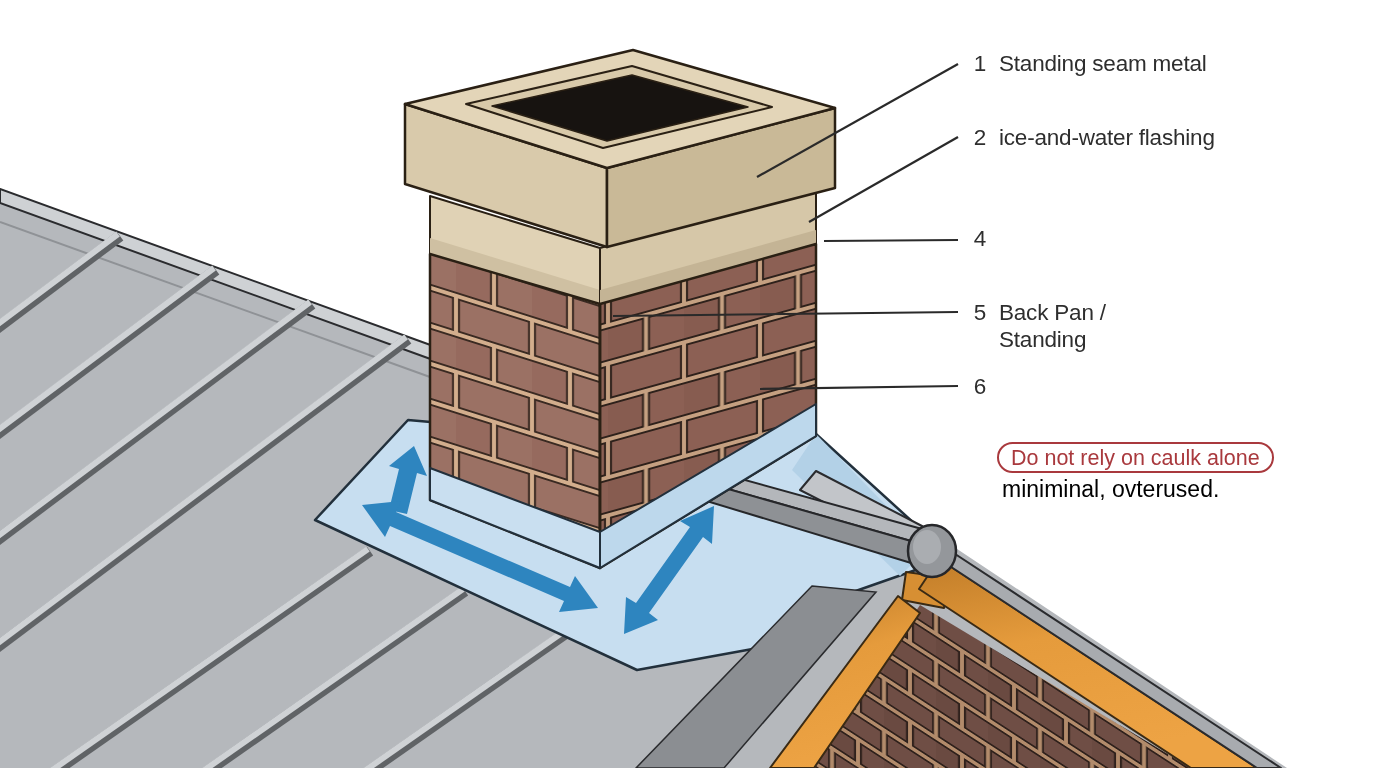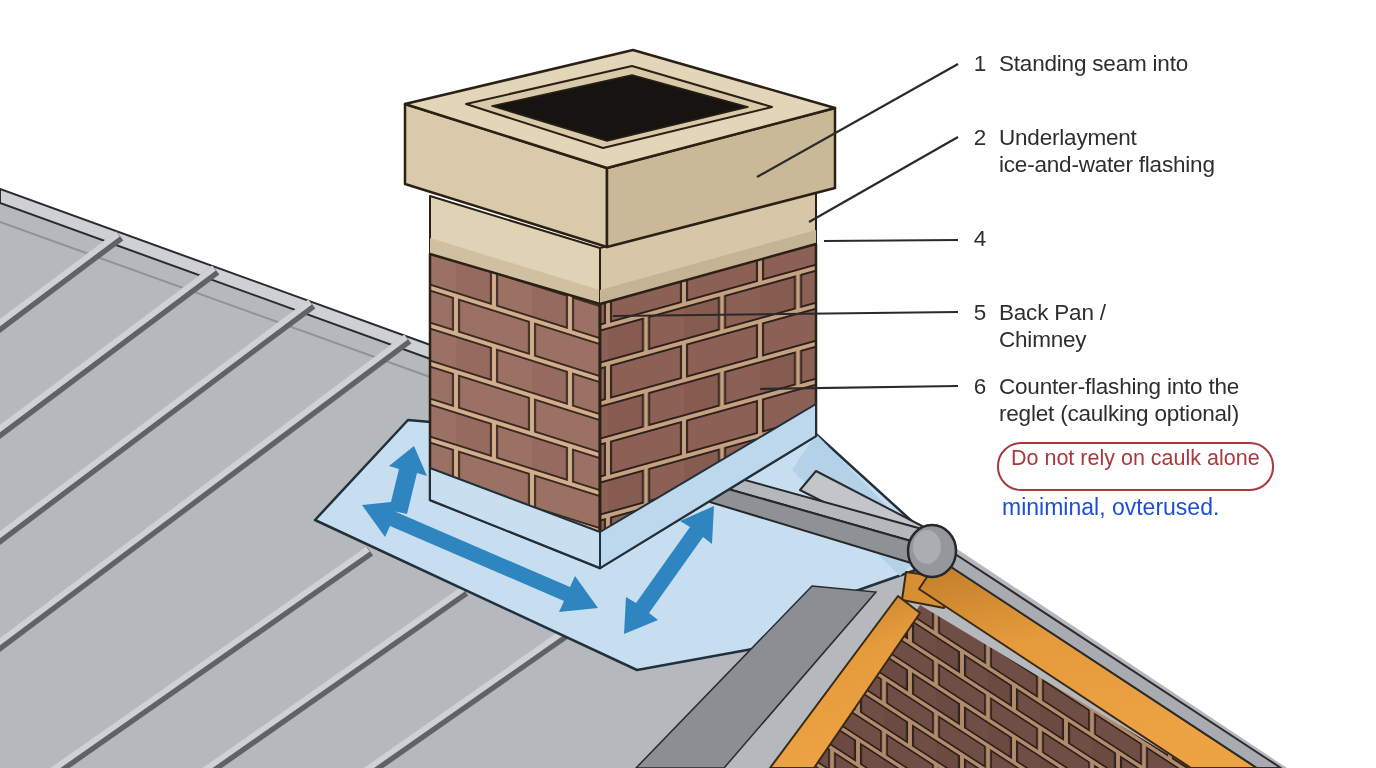"Standing seam into" div { text: into -> metal }
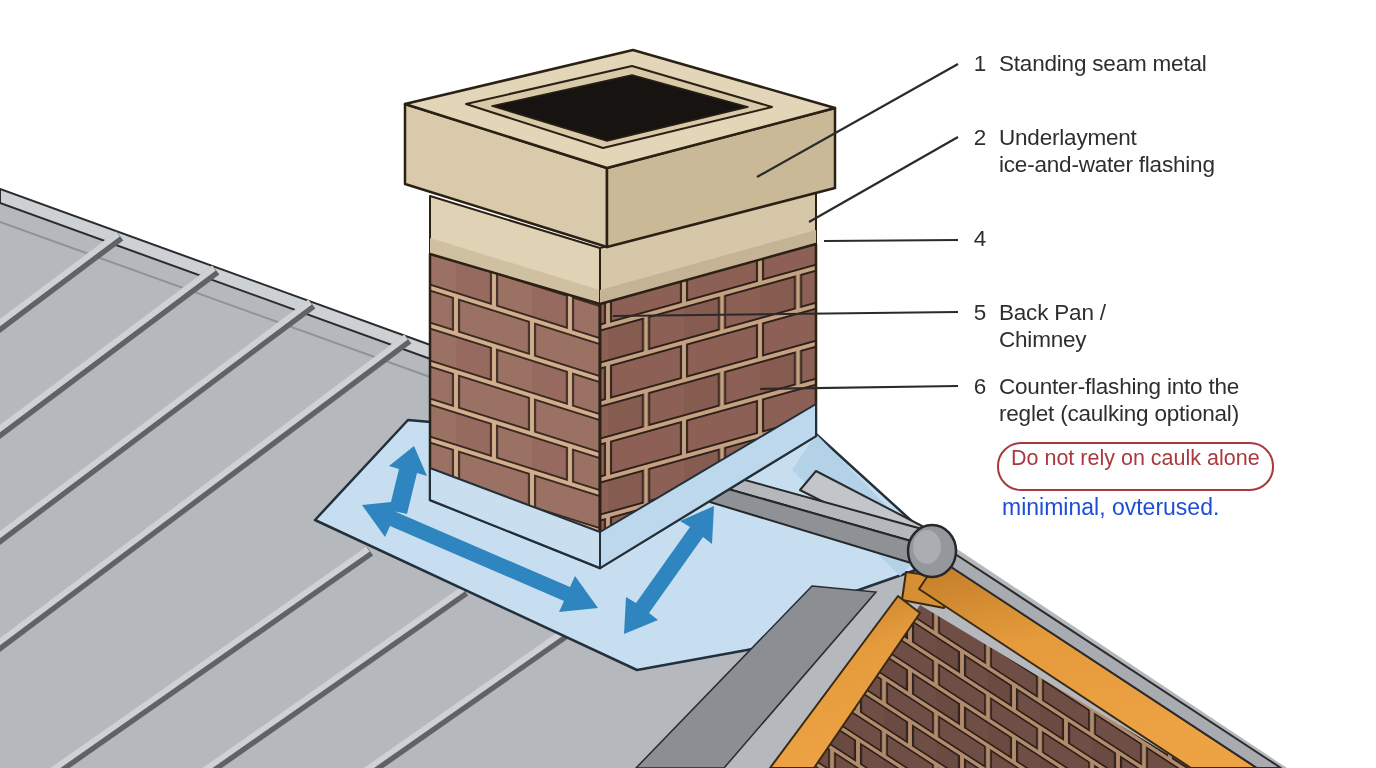"Underlayment" div { html: <div>Underlayment</div> -> none }
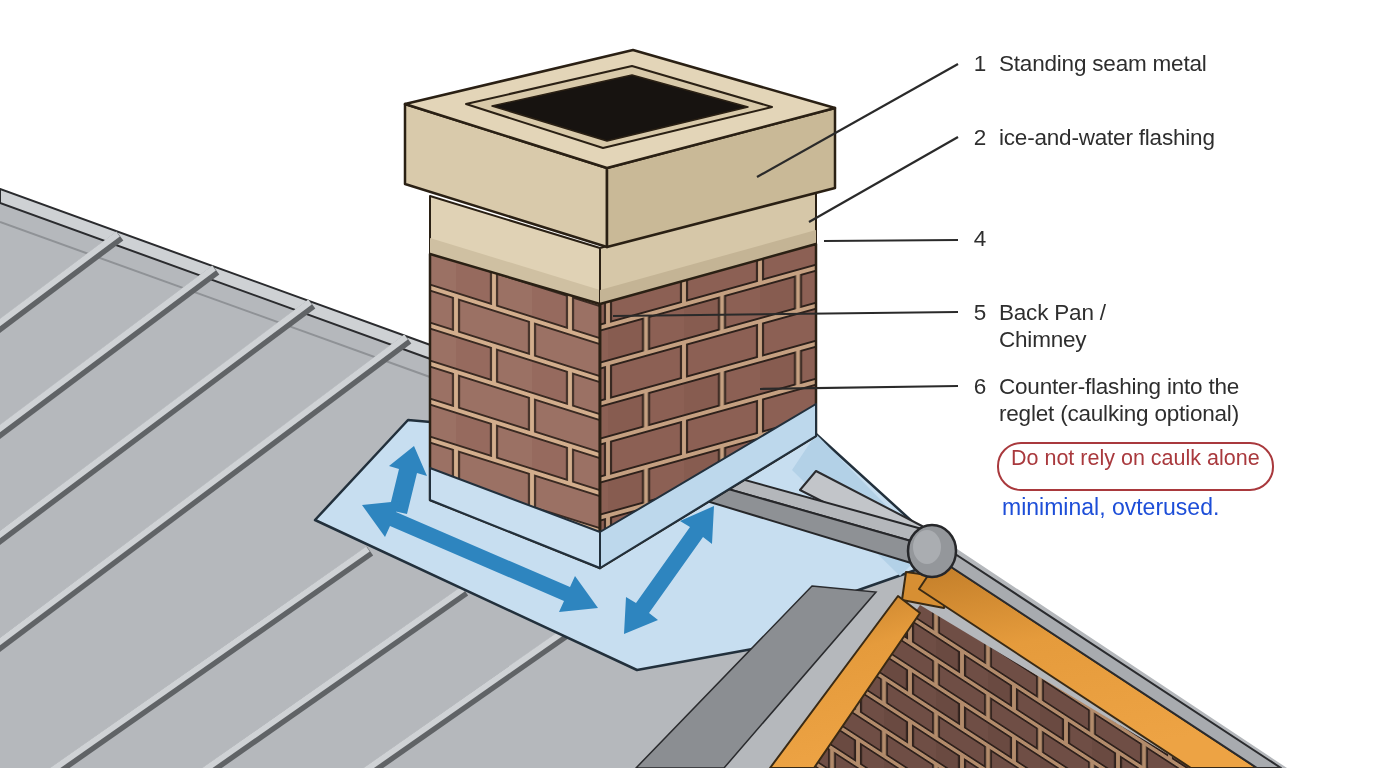"Chimney" div { text: Chimney -> Standing }
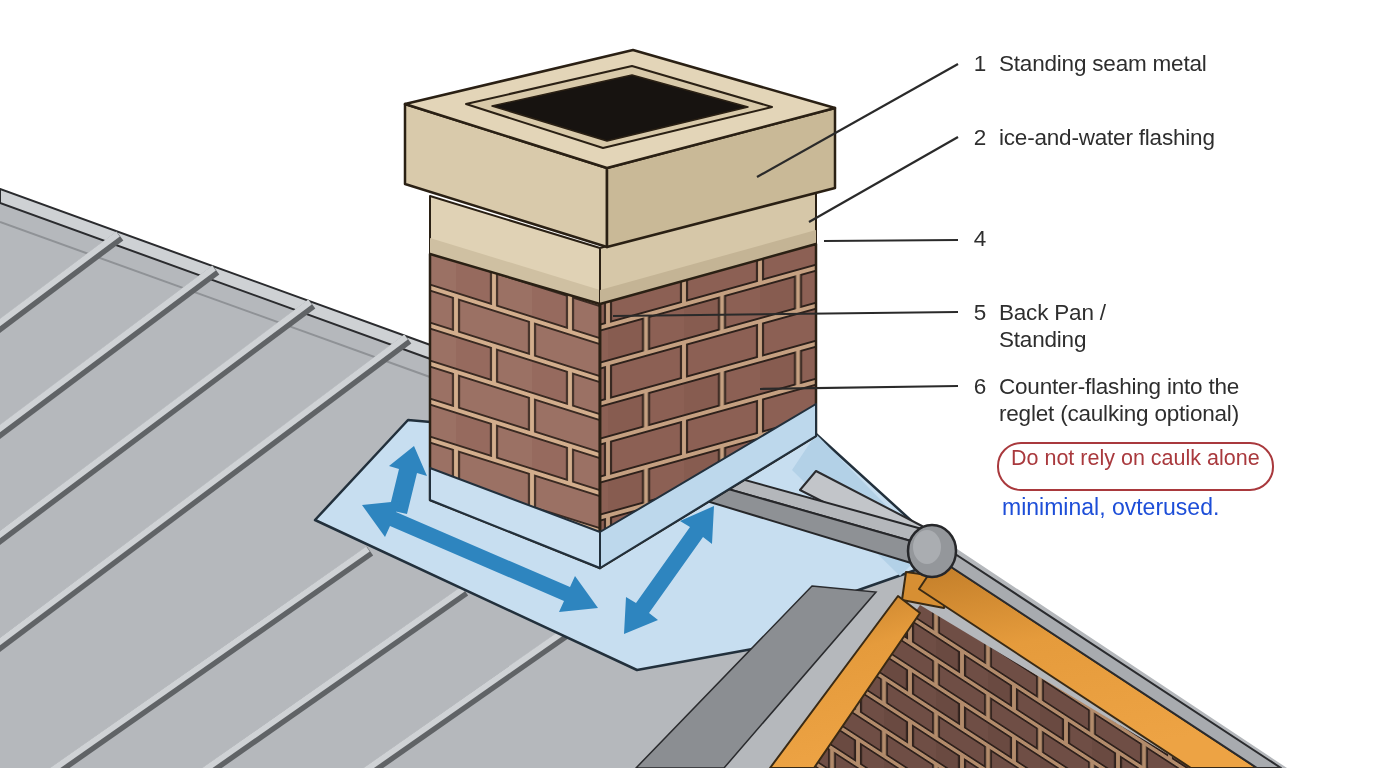"Counter-flashing into the" div { html: <div> <div>Counter-flashing into the</div> <div>reglet (caulking optional)</div> </div> -> none }
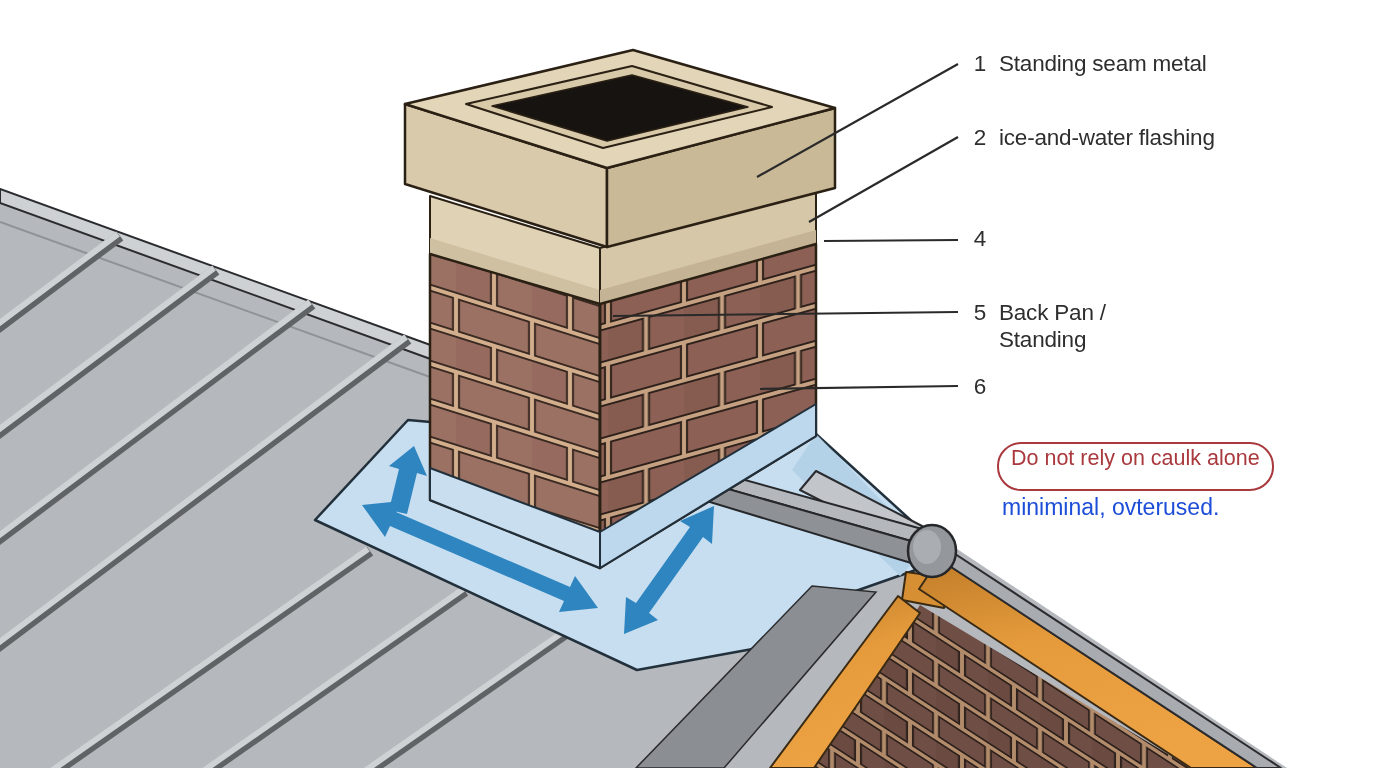"Do not rely on caulk" .note-oval { padding: 1px 12px 18px -> 1px 12px 0 }
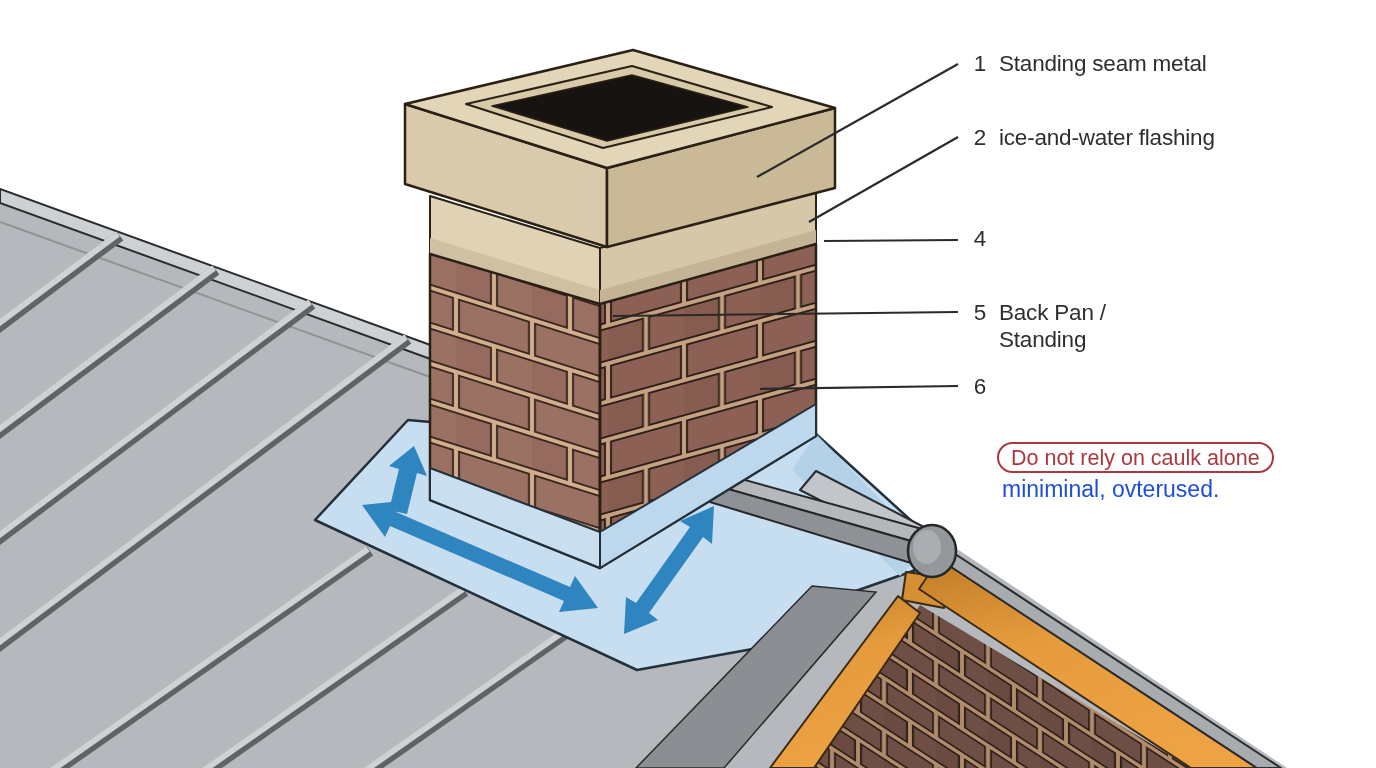"miniminal, ovterused." .note-below { color: #1d4ed8 -> #000000 }
